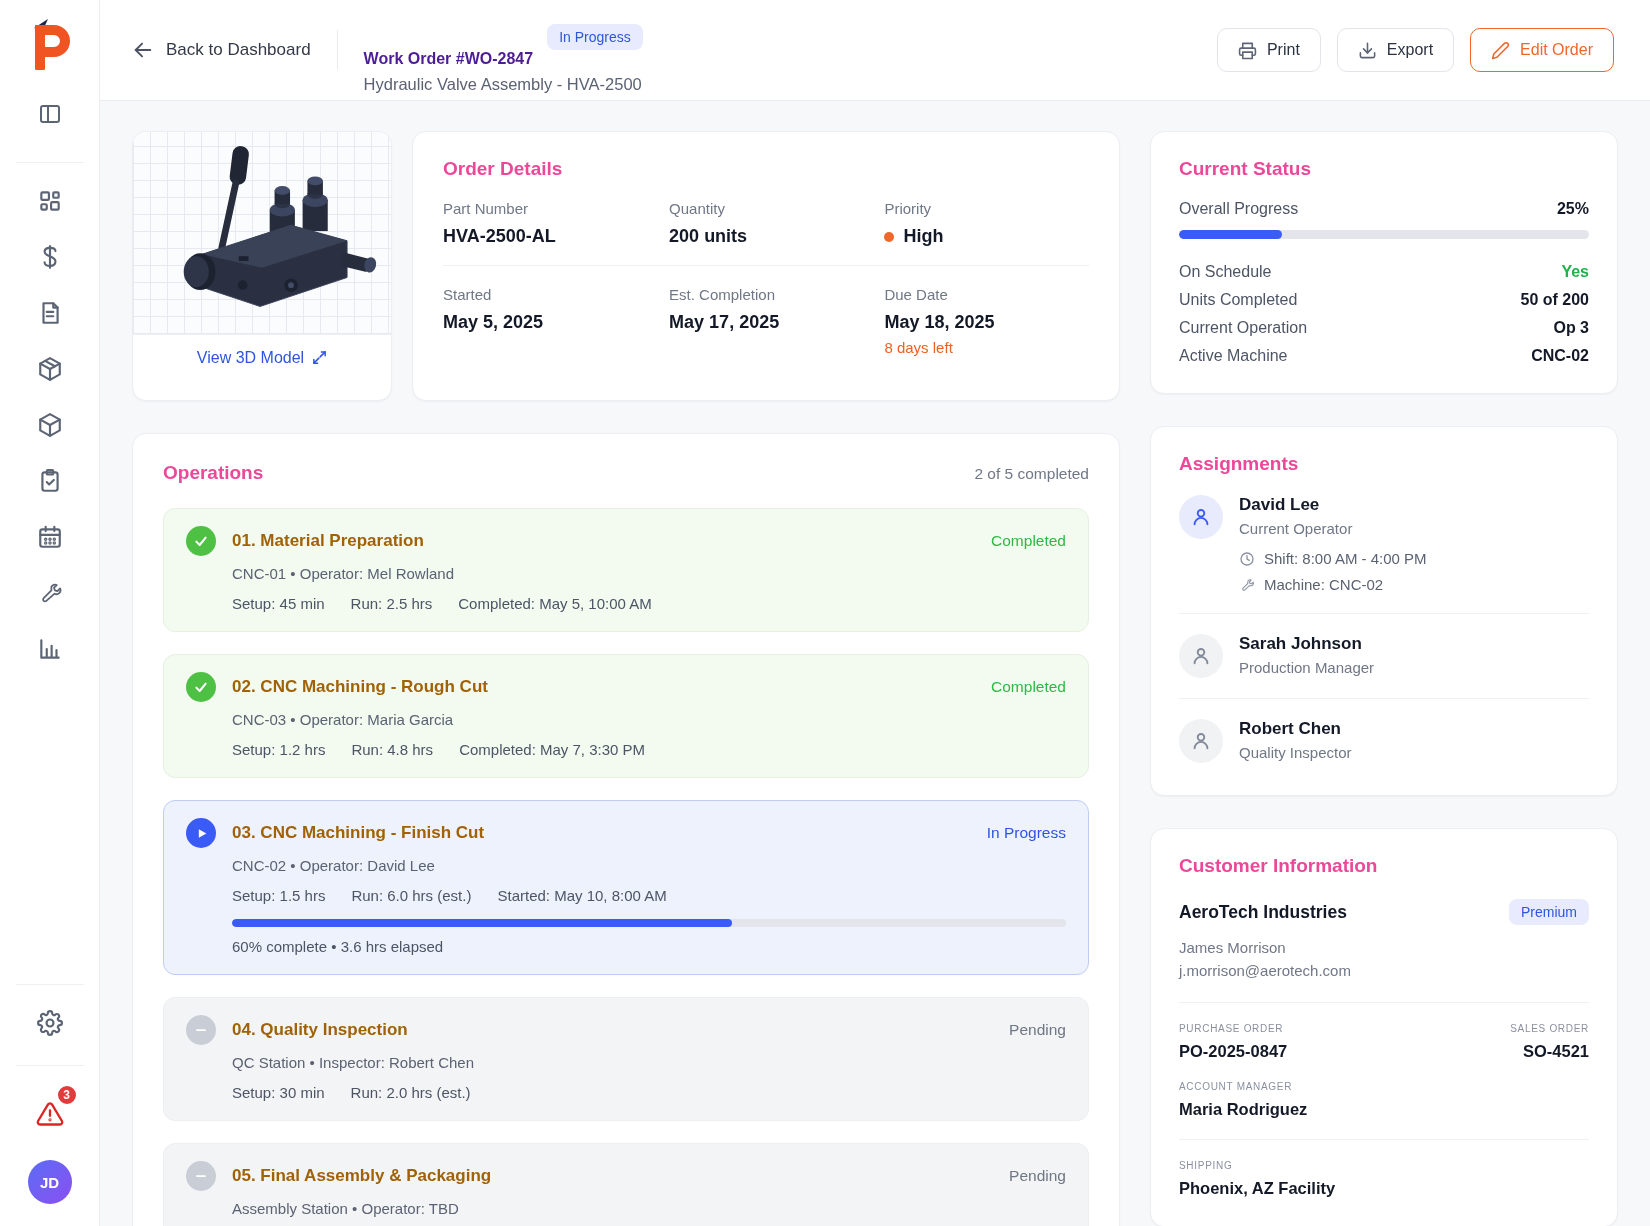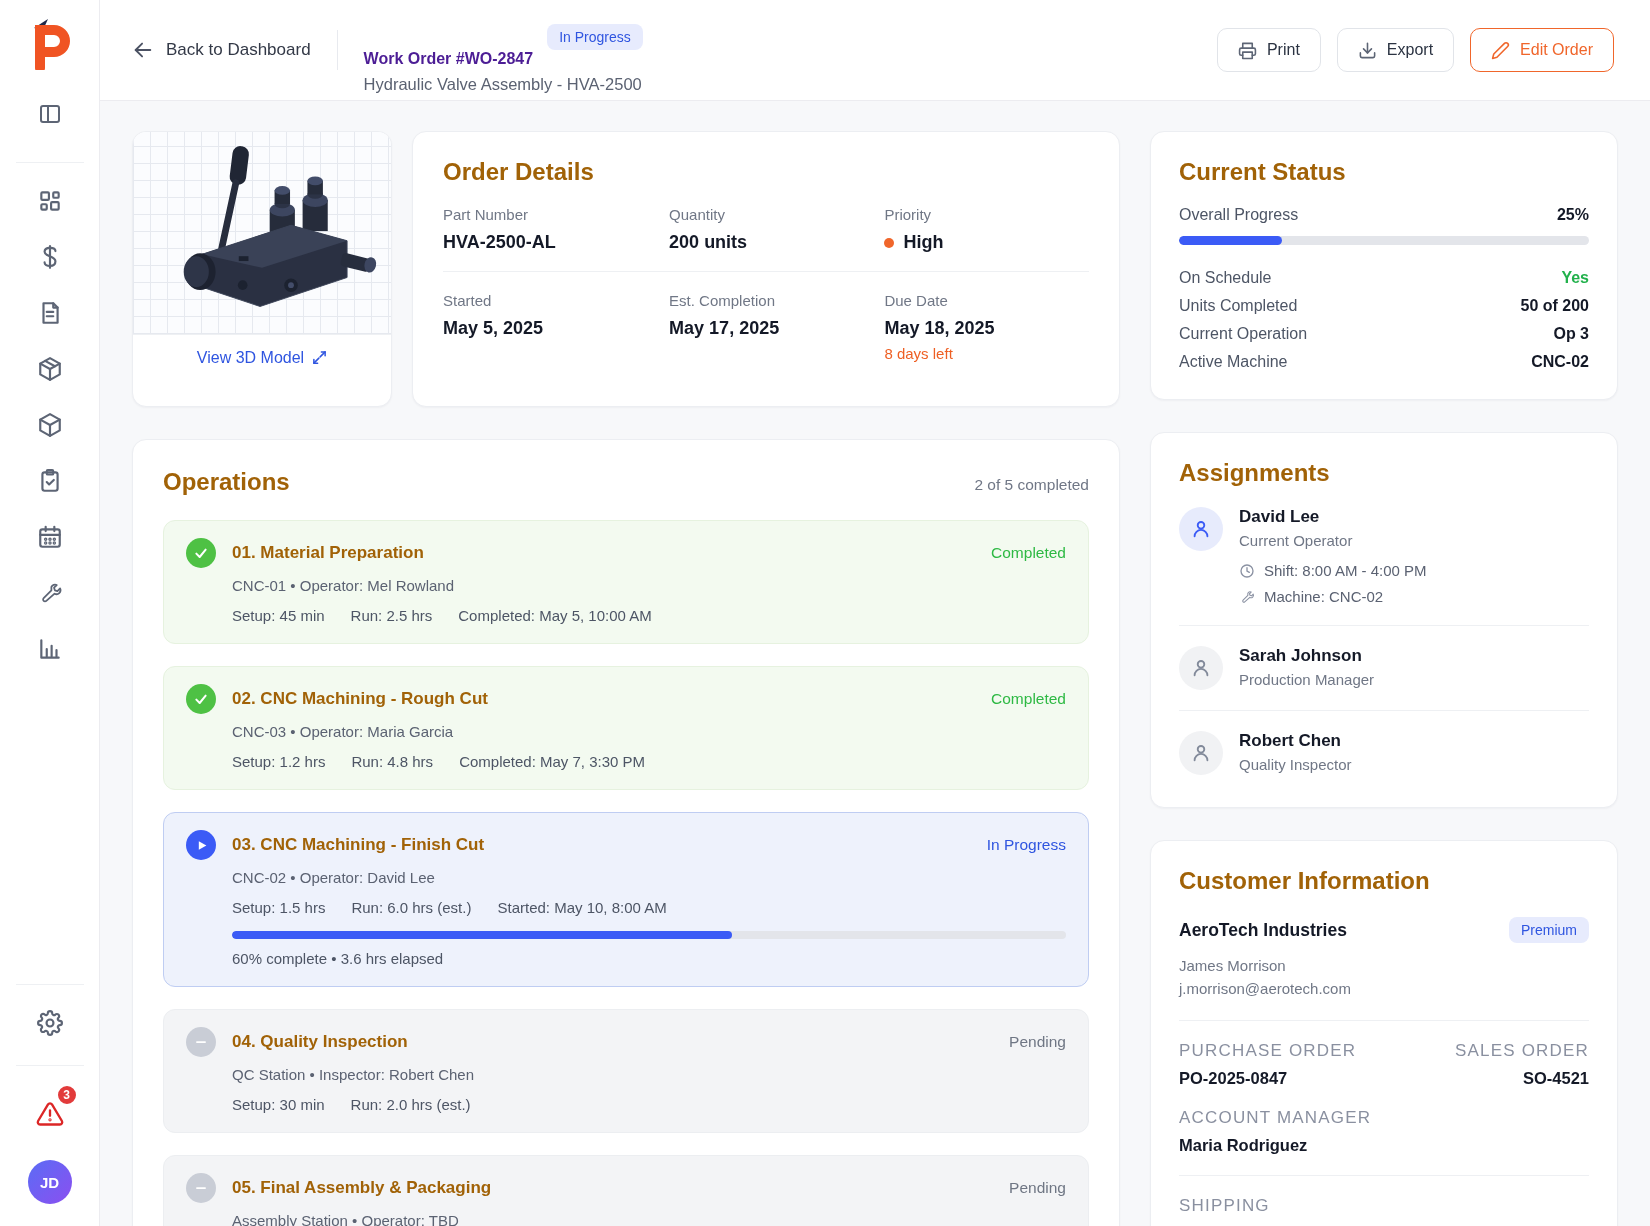"Order Details" .card-title { color: #a16207 -> #ec4899; font-size: 24px -> 19px }
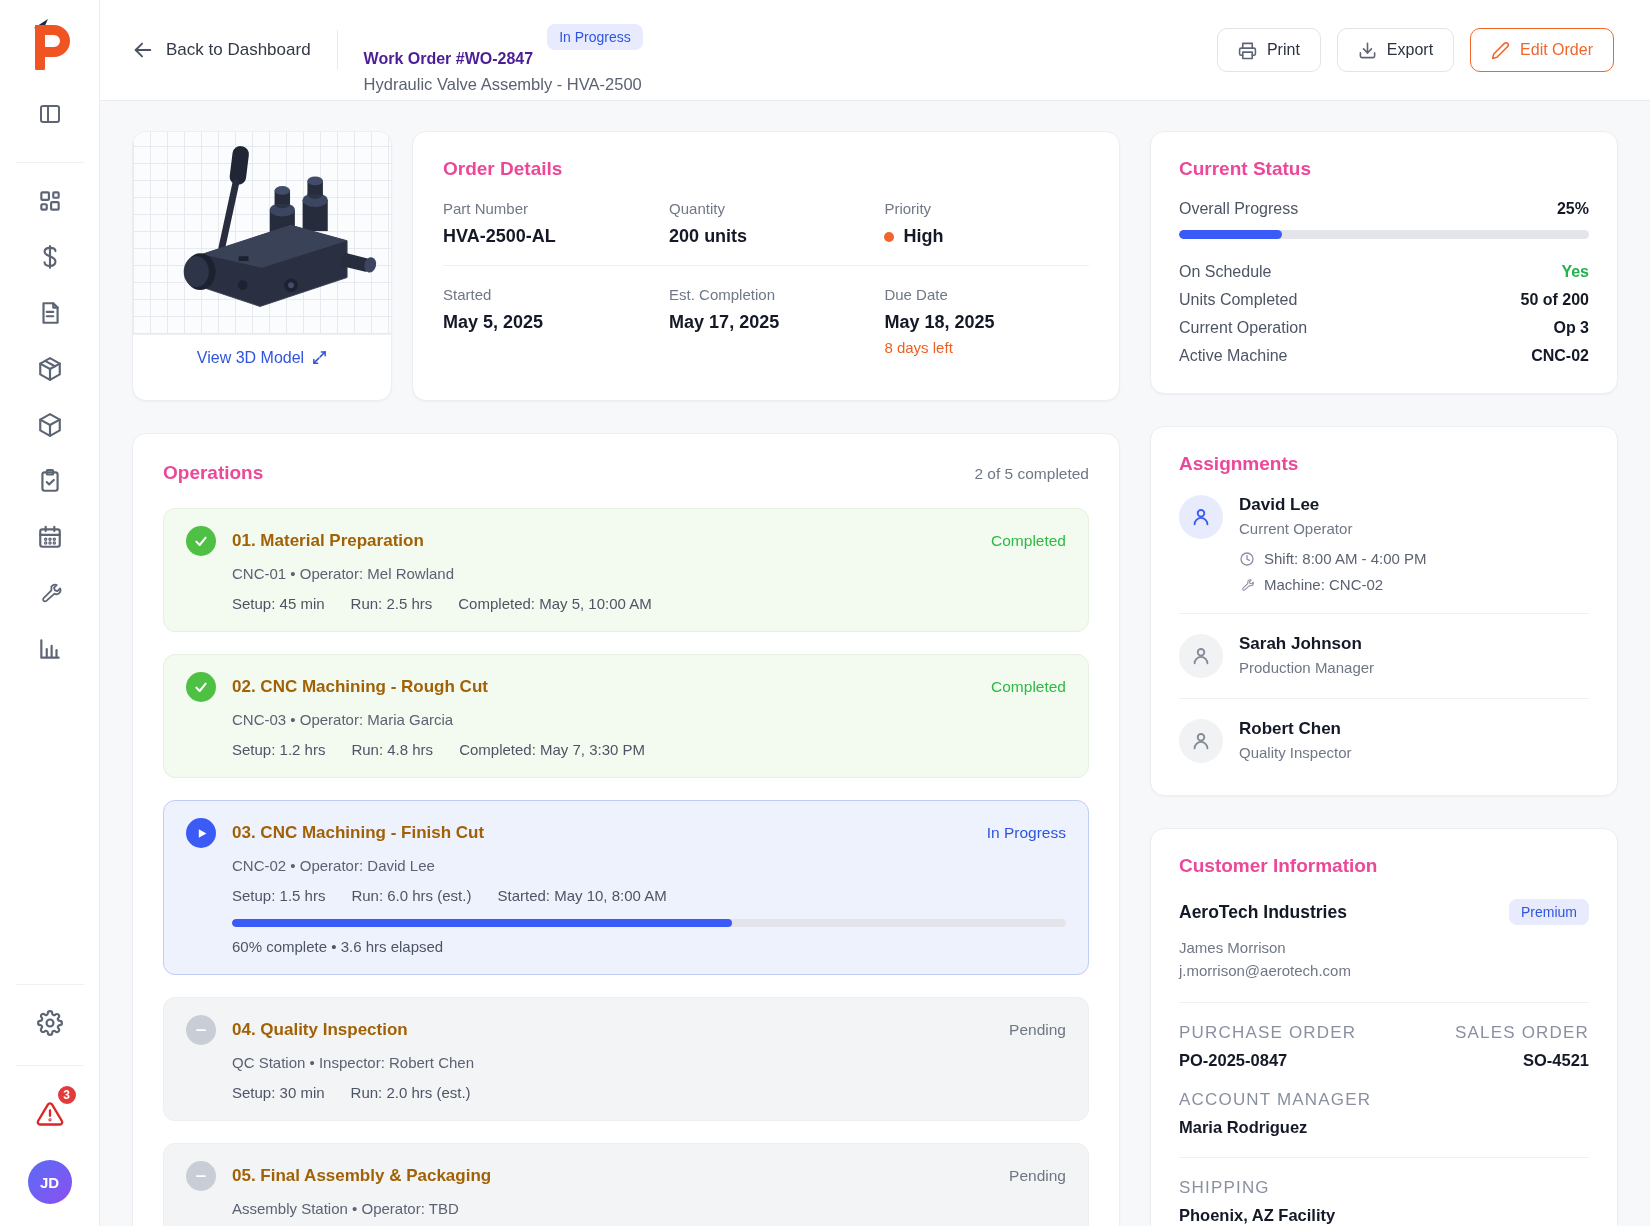"PURCHASE ORDER" .cust-label { font-size: 17px -> 10px }
